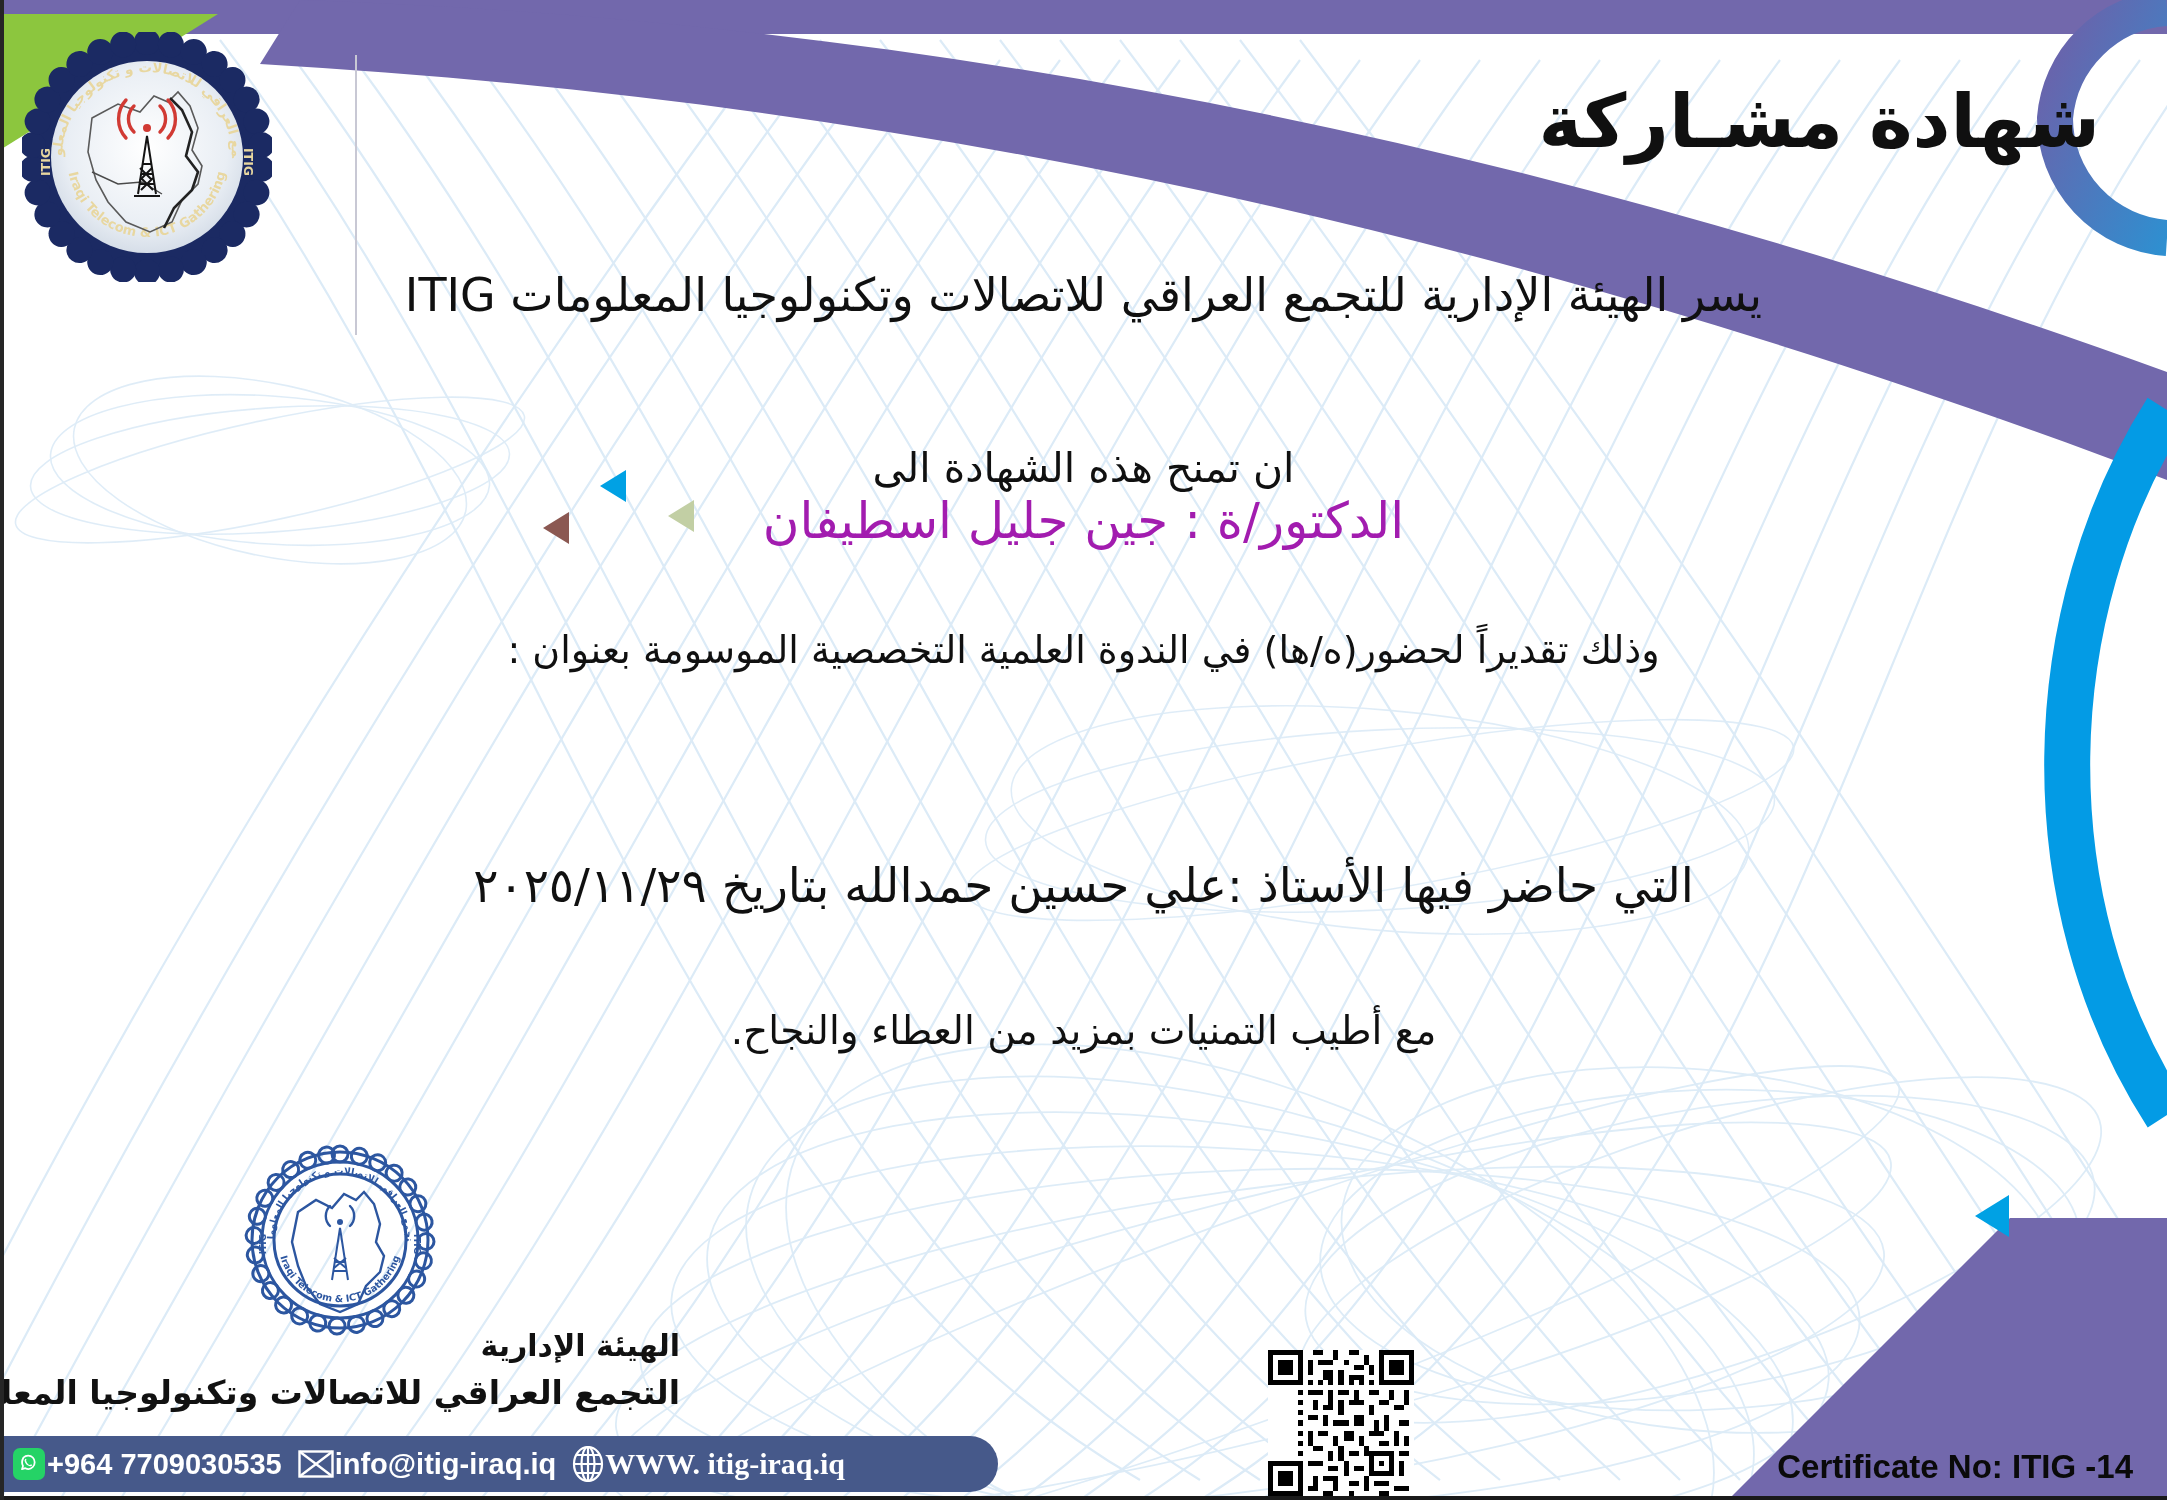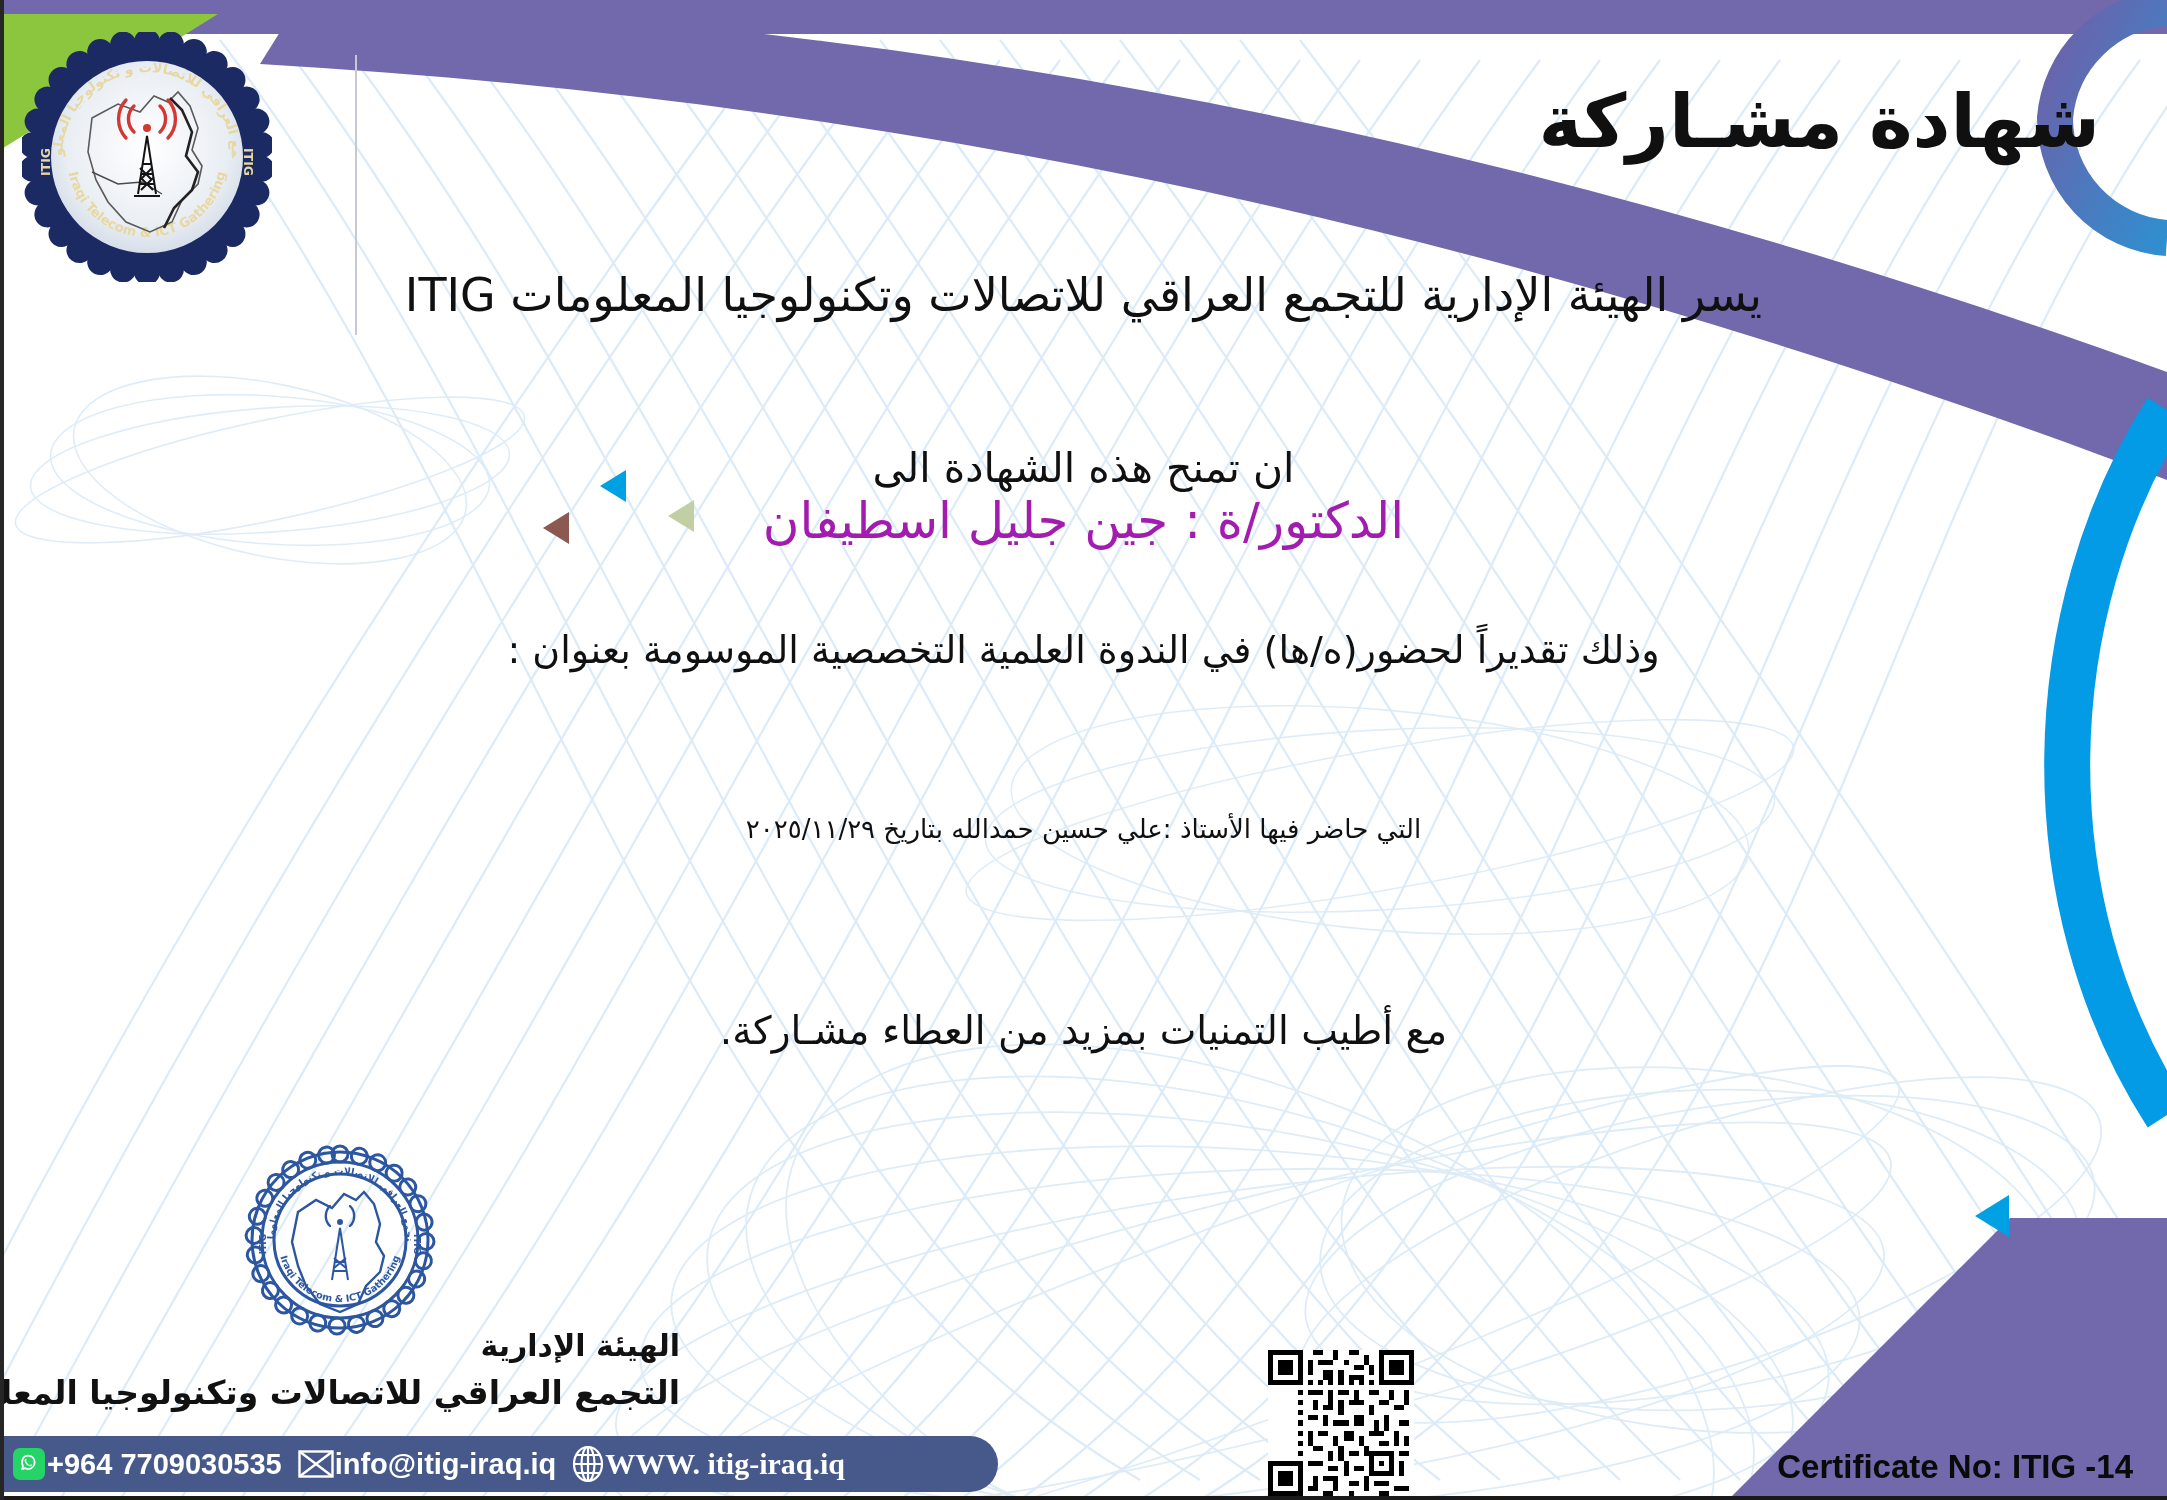"التي حاضر فيها الأستاذ :علي" .l-lect { font-size: 26px -> 47px; top: 814px -> 858px }
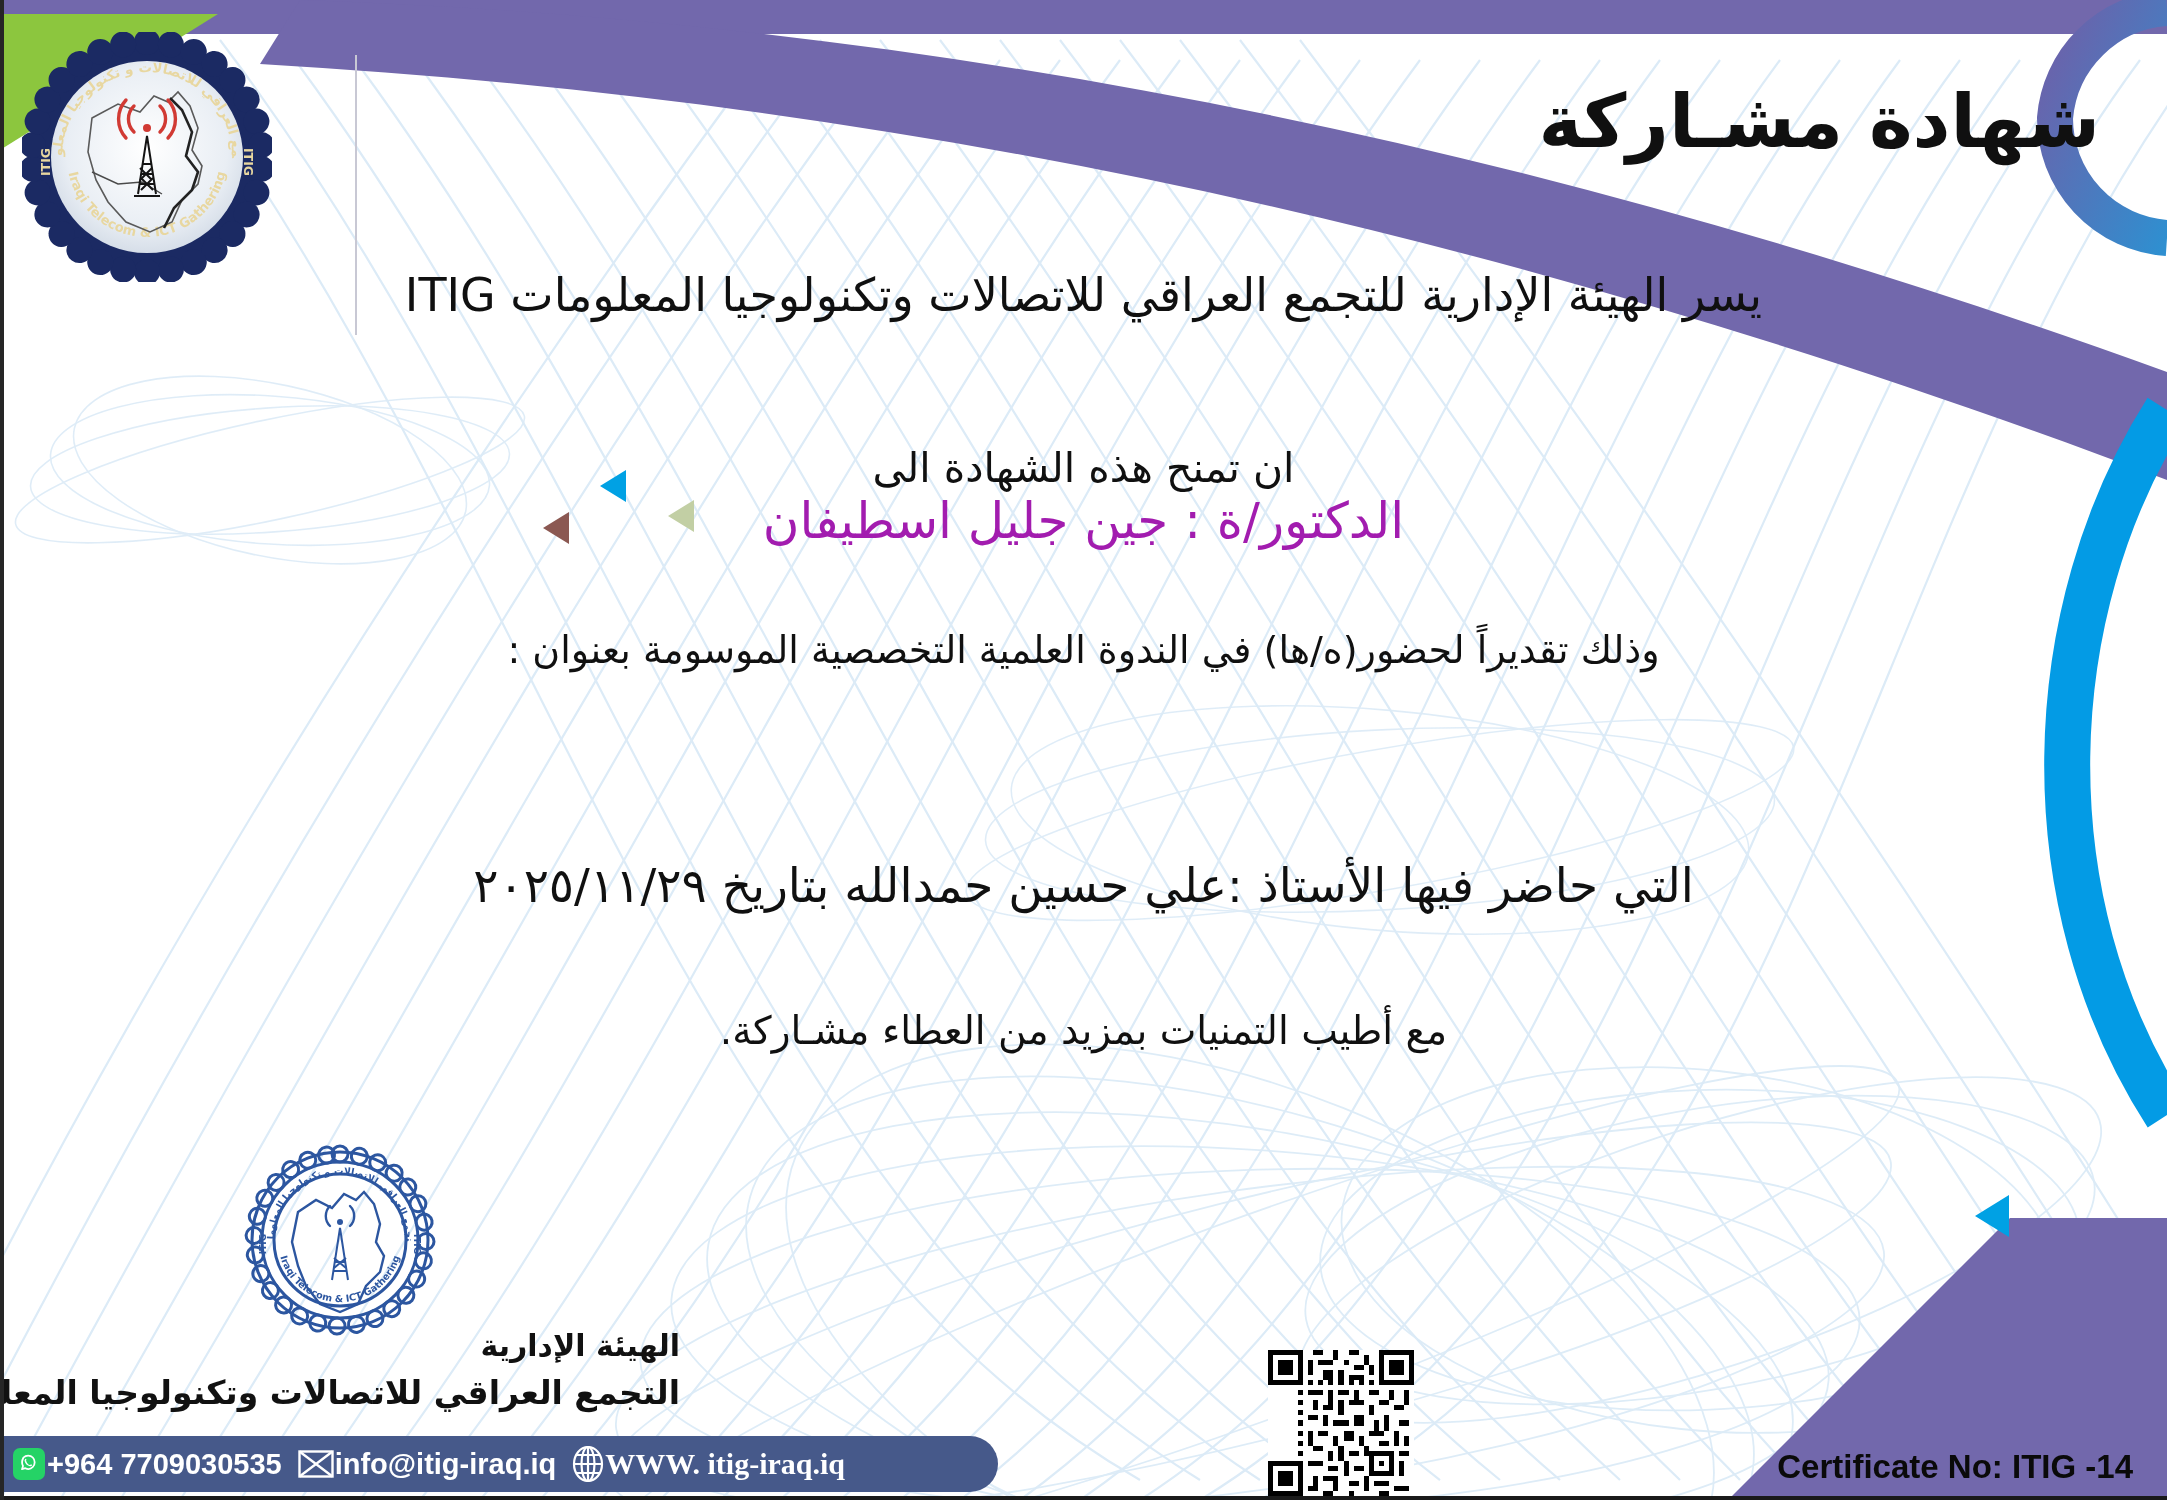"مع أطيب التمنيات بمزيد من" div.line { text: مشـاركة -> والنجاح }
